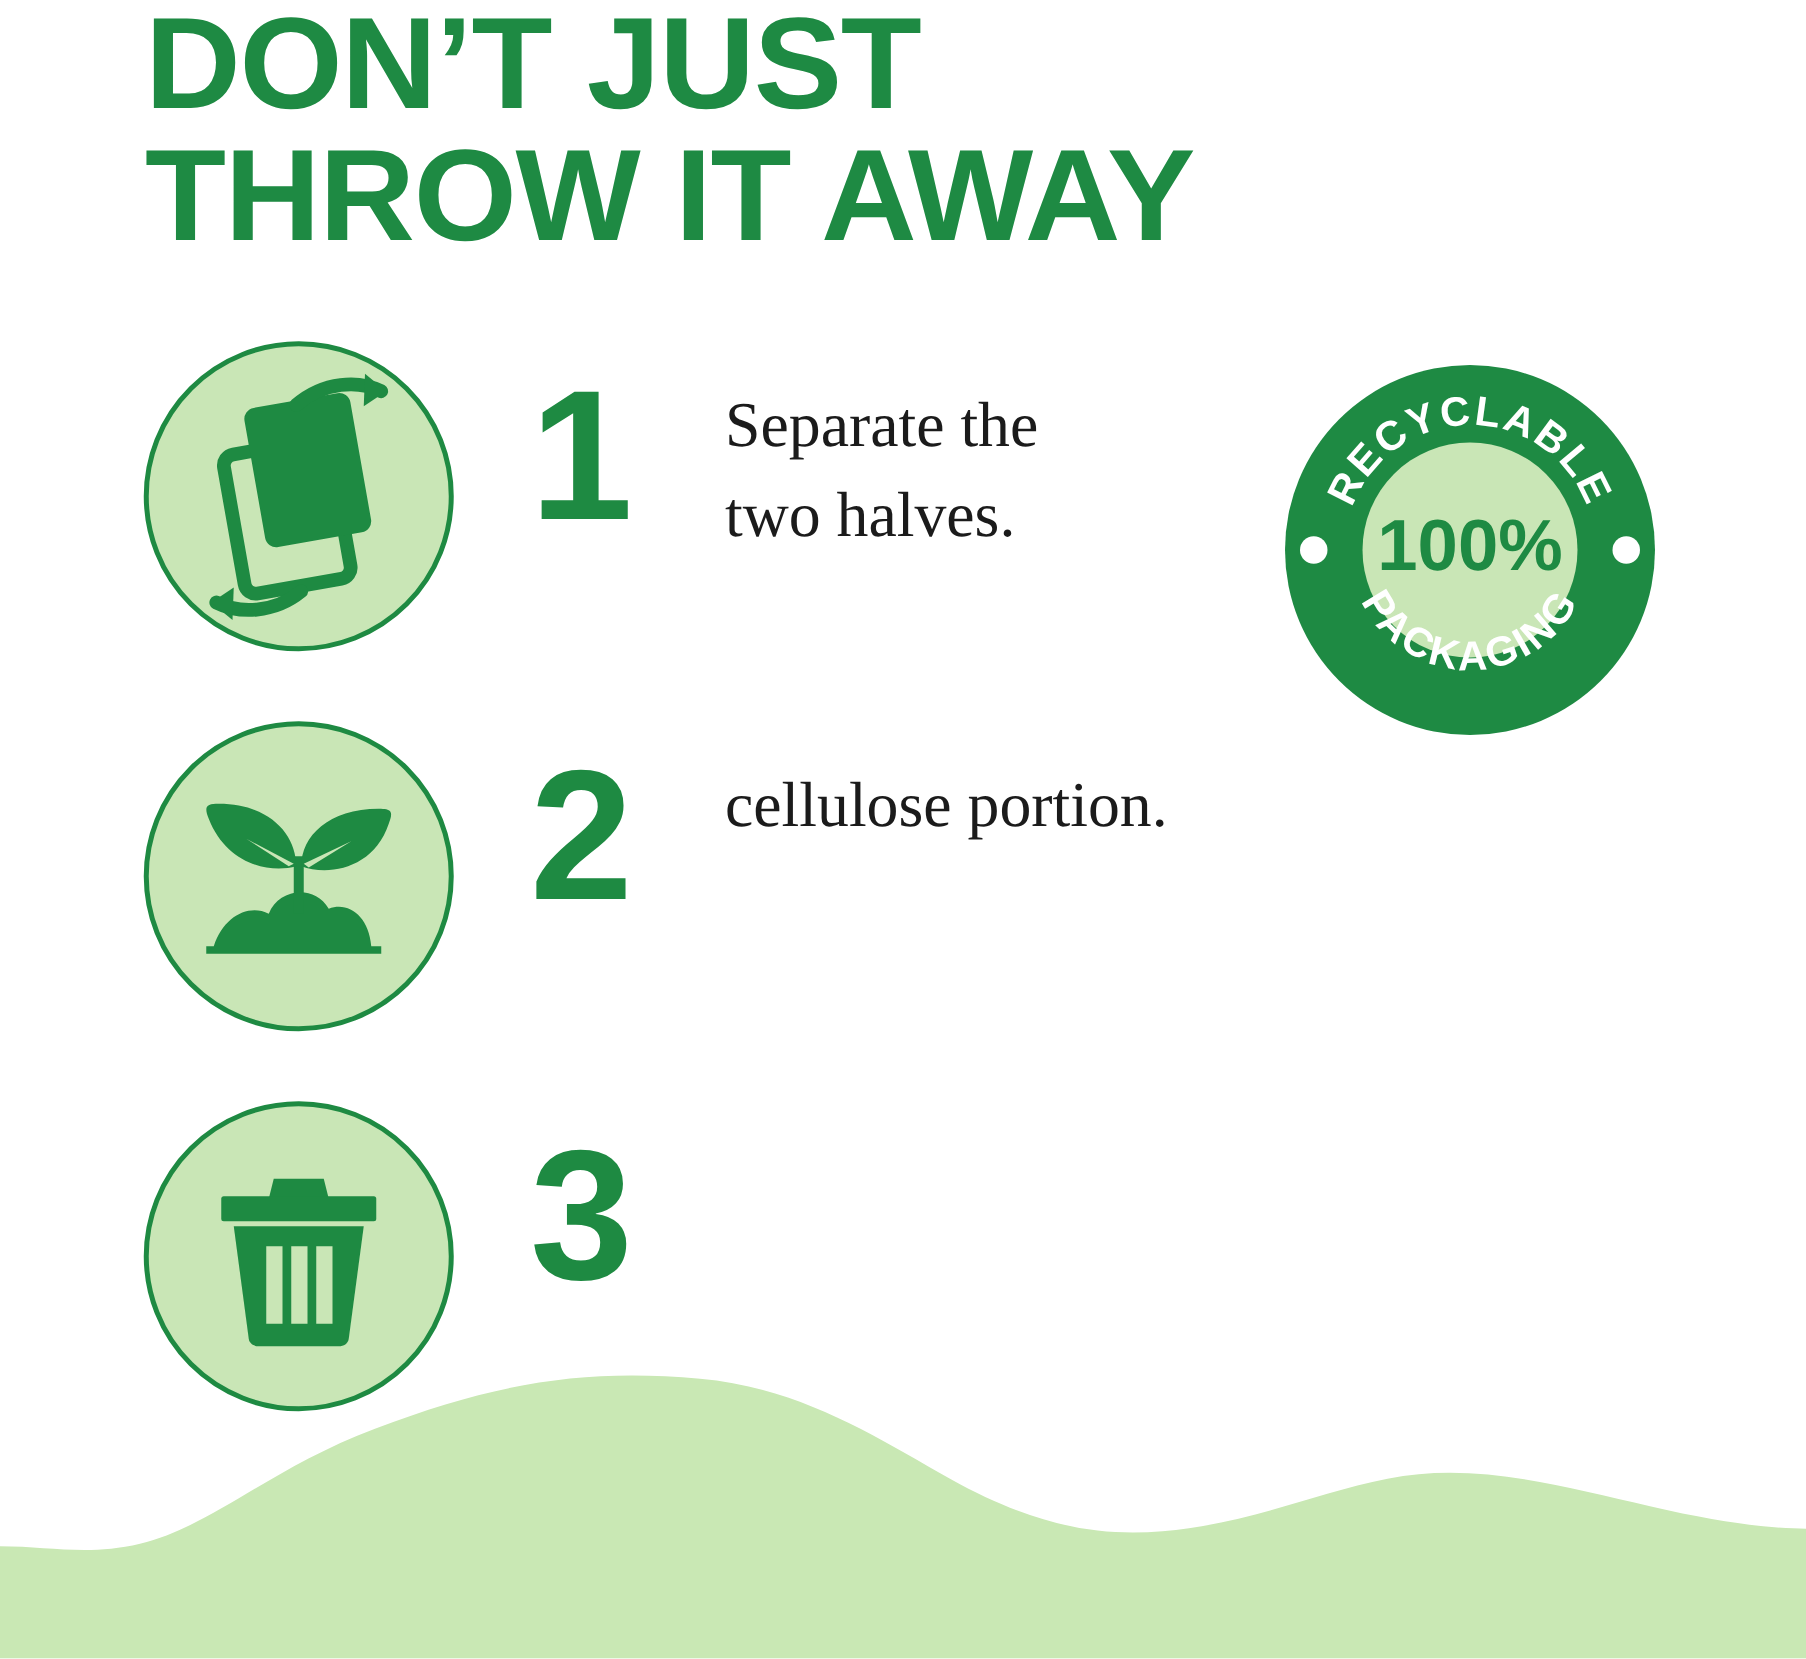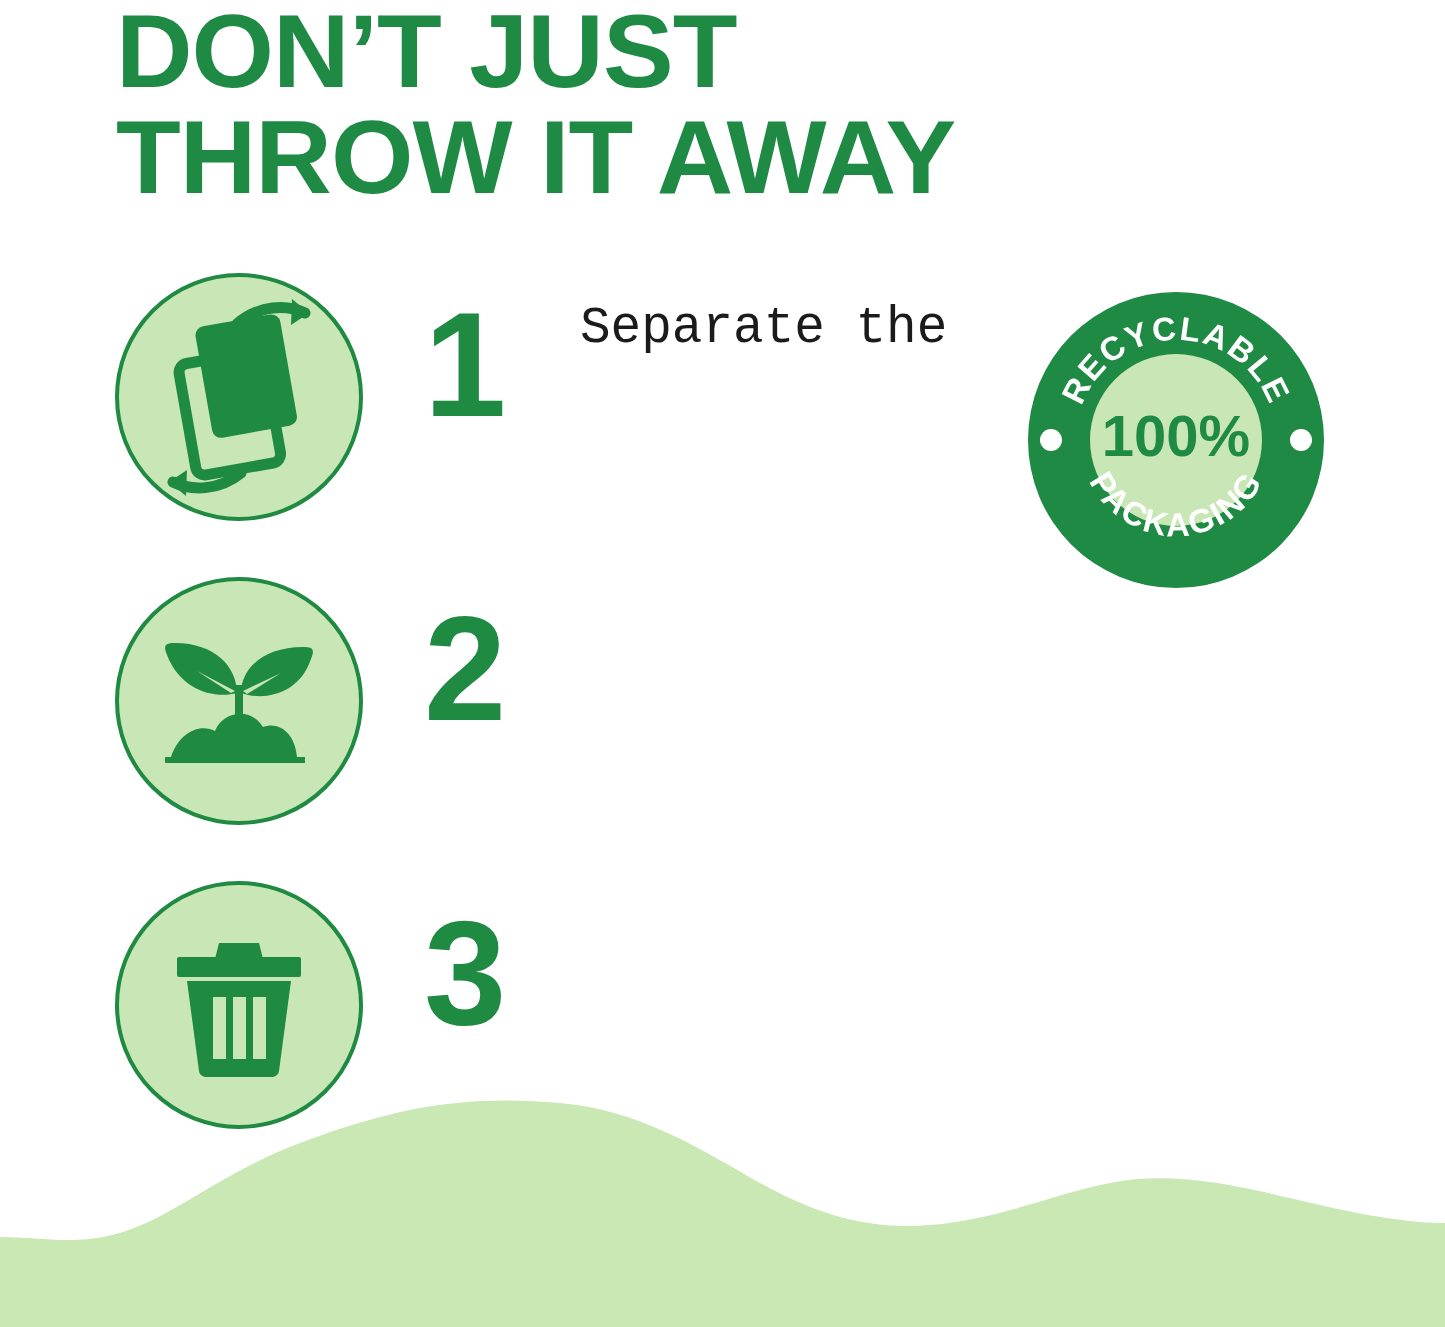"Separate the" .step-text { font-family: Liberation Mono, monospace -> Liberation Serif, serif; top: 20px -> 32px }
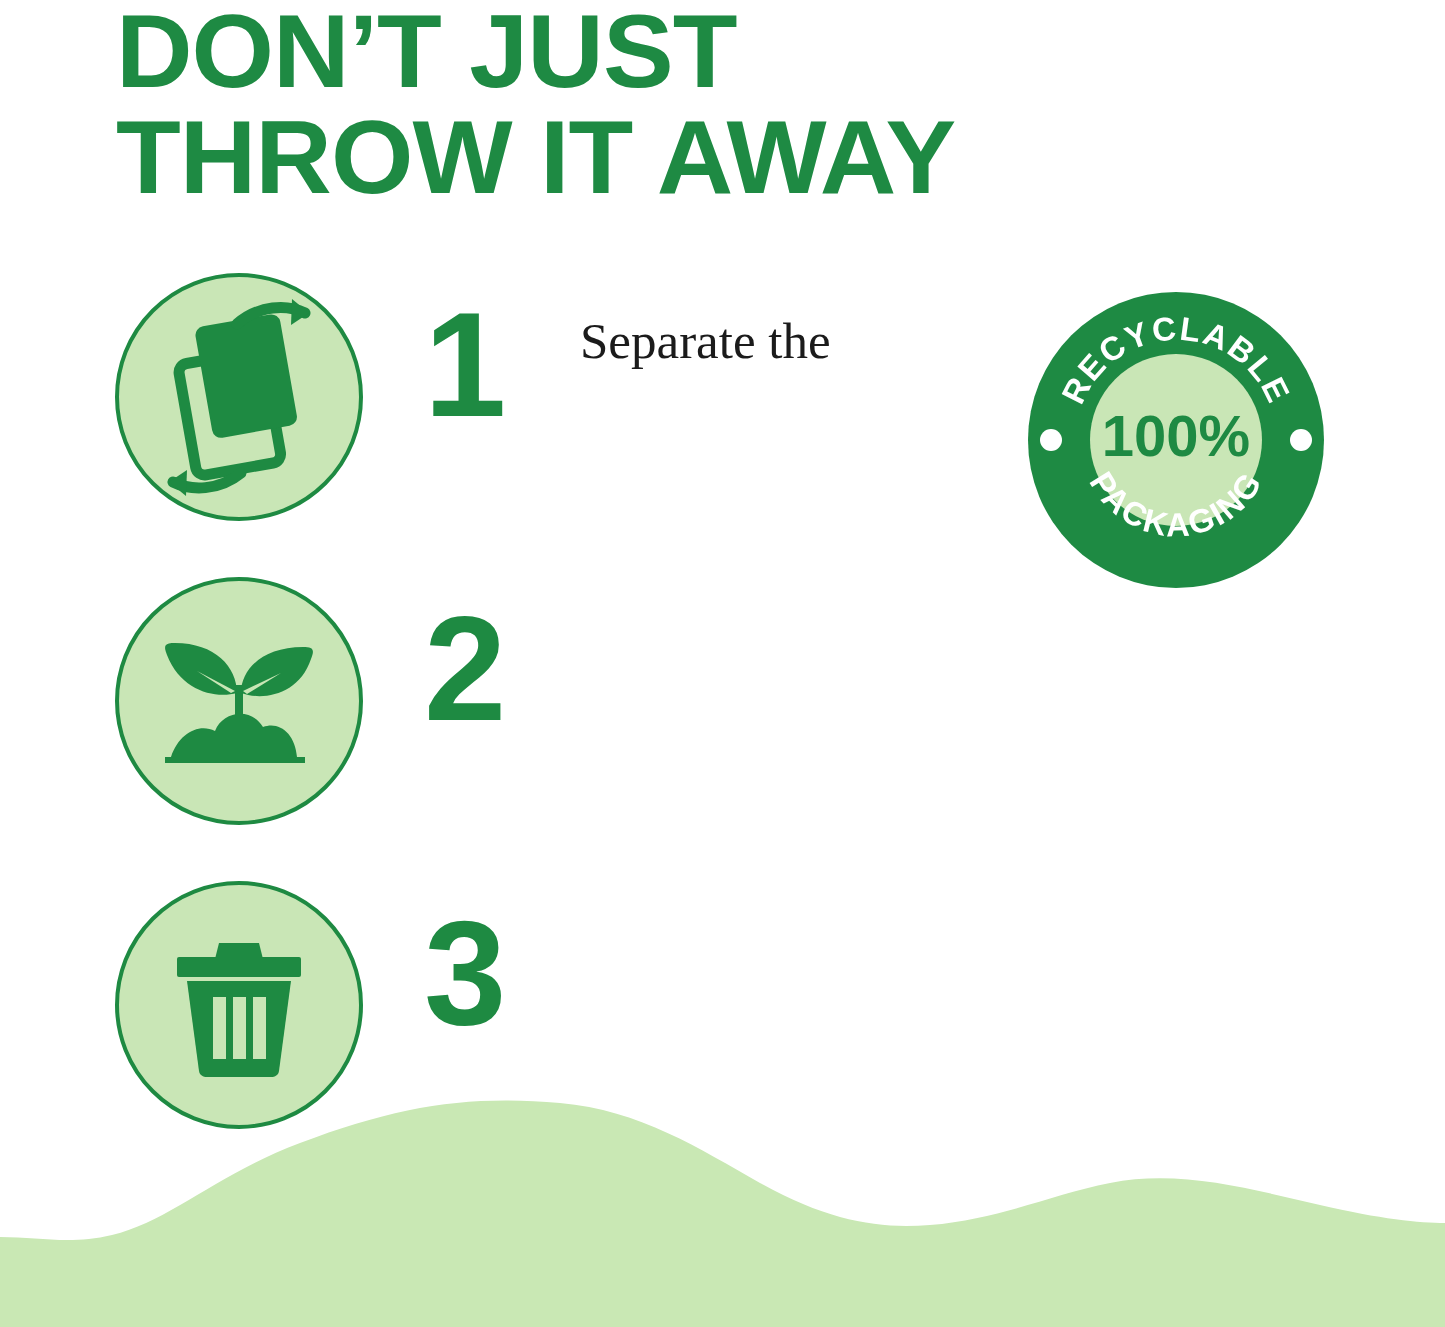"two halves." span.line2 { html: none -> <span>two halves.</span> }
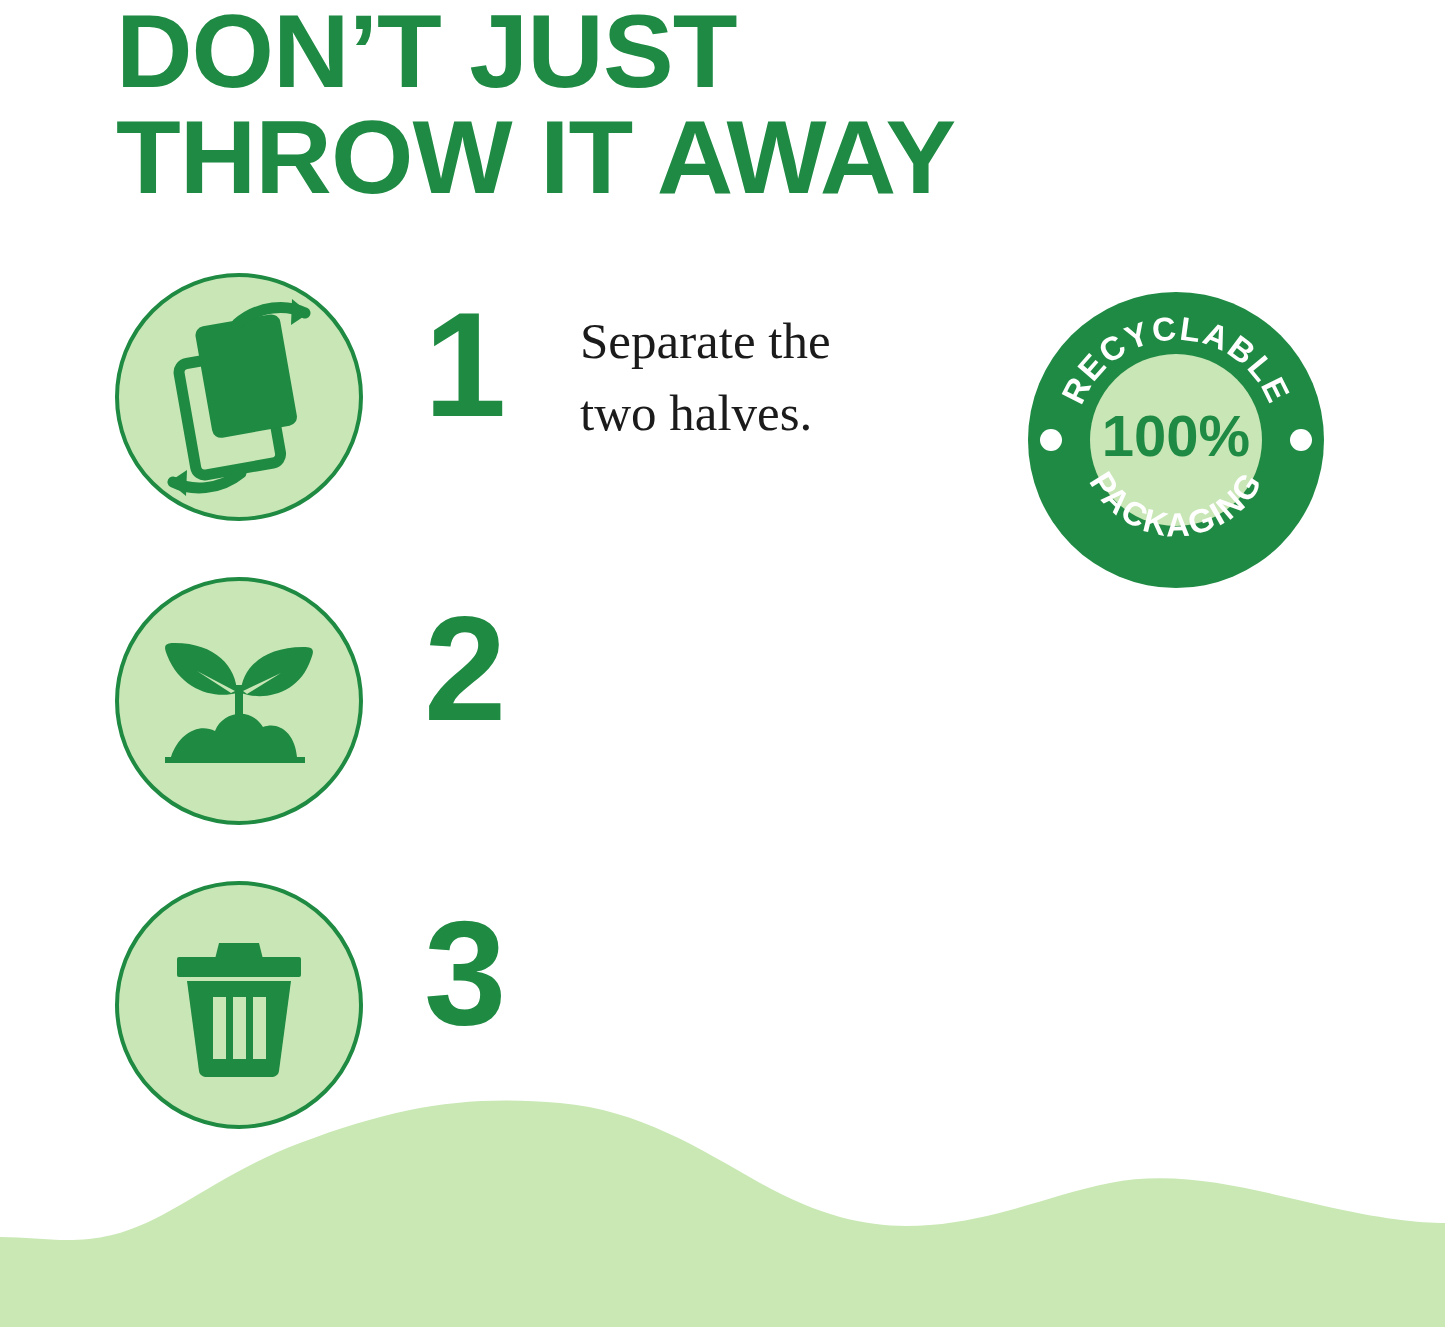"cellulose portion." span.line2 { html: none -> <span>cellulose portion.</span> }
